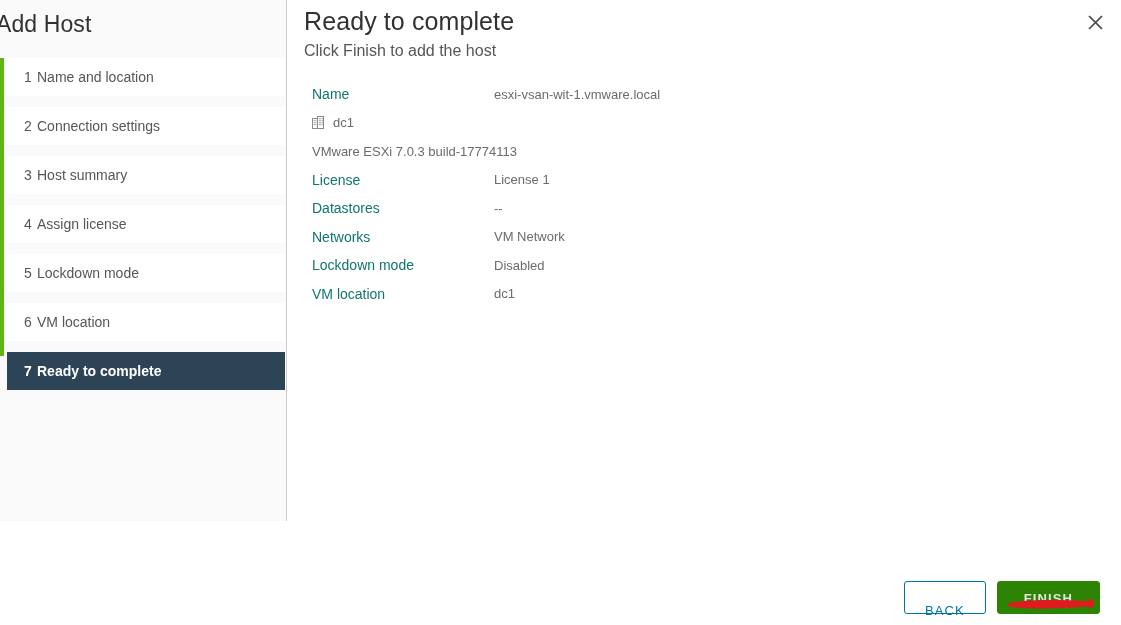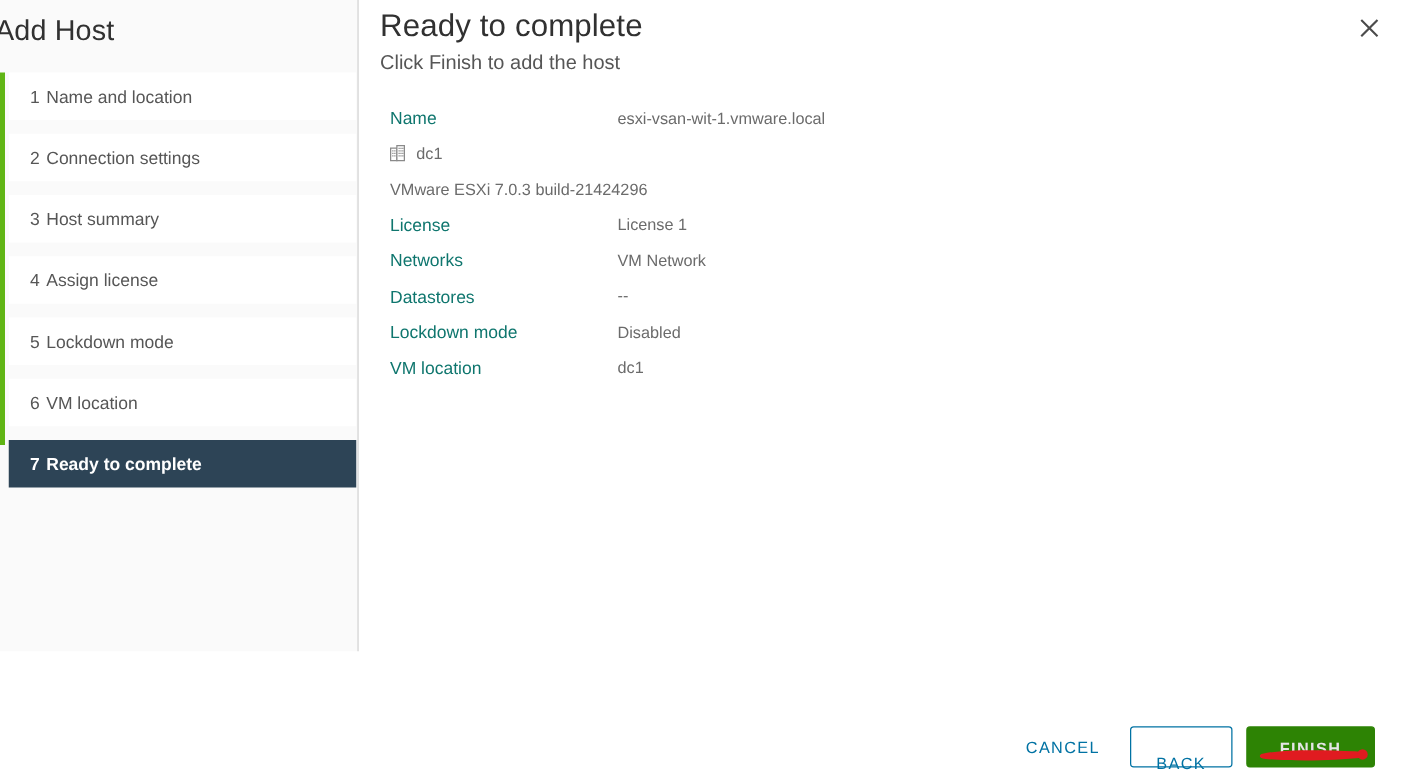"VMware ESXi 7.0.3 build-21424296" span { text: build-21424296 -> build-17774113 }
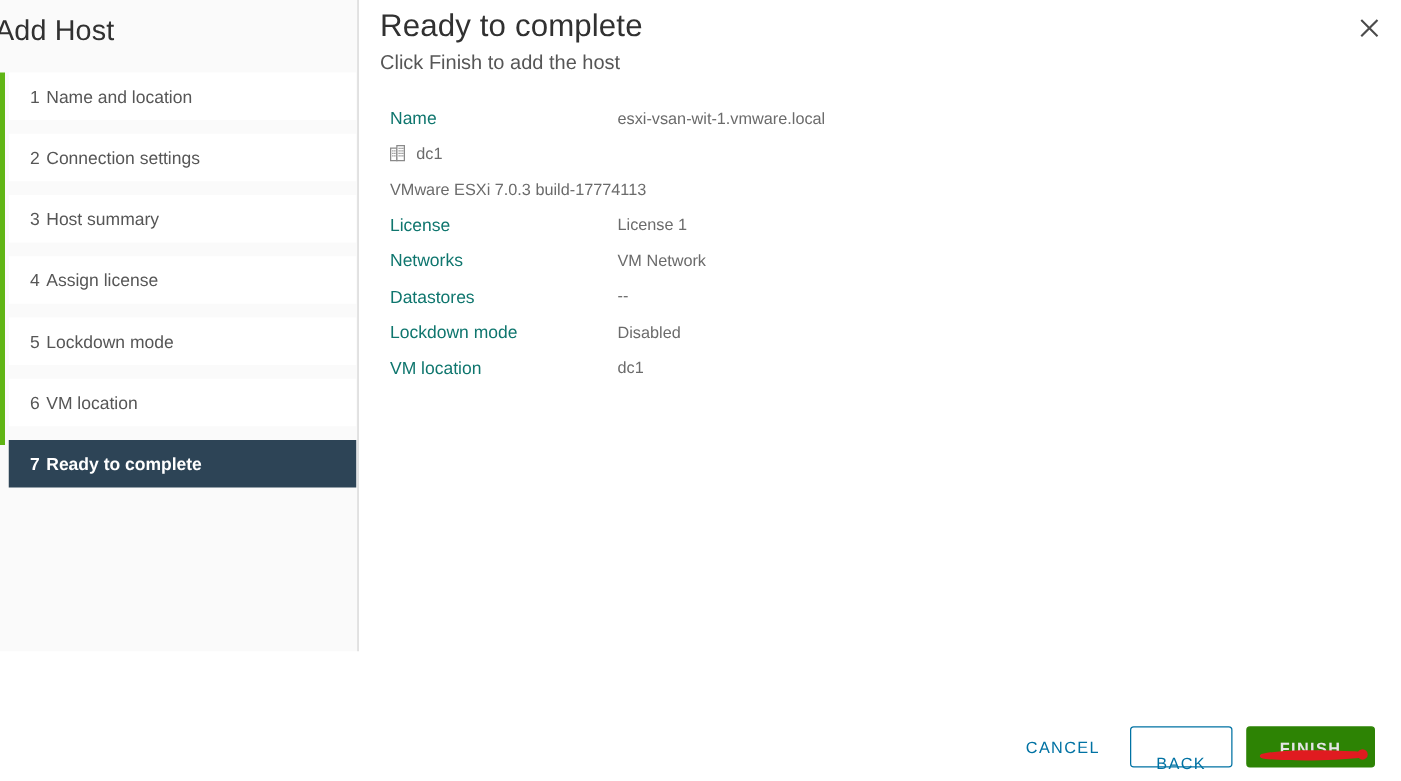"Networks" div.sum-row { order: before "Datastores" -> after "Datastores" }
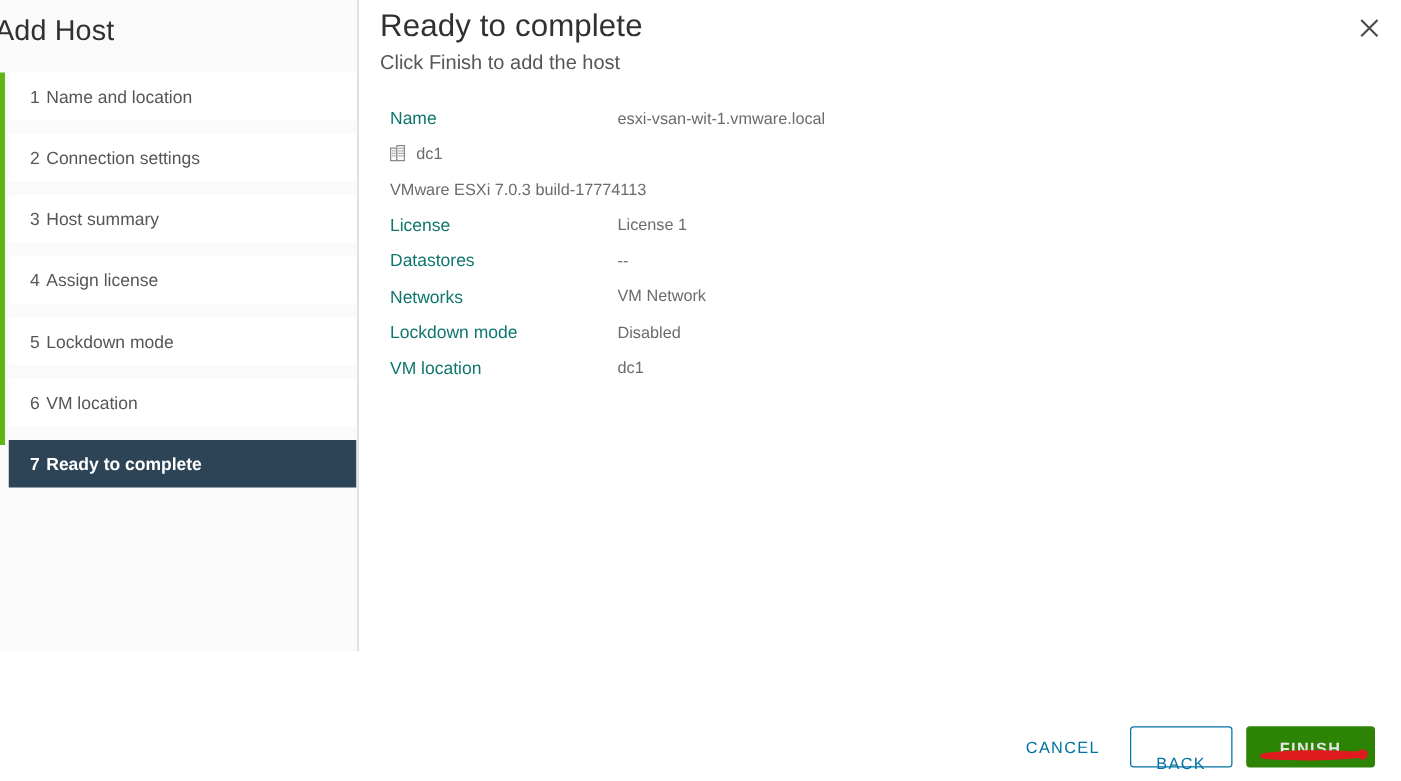"CANCEL" div.btn { html: <div>CANCEL</div> -> none }
